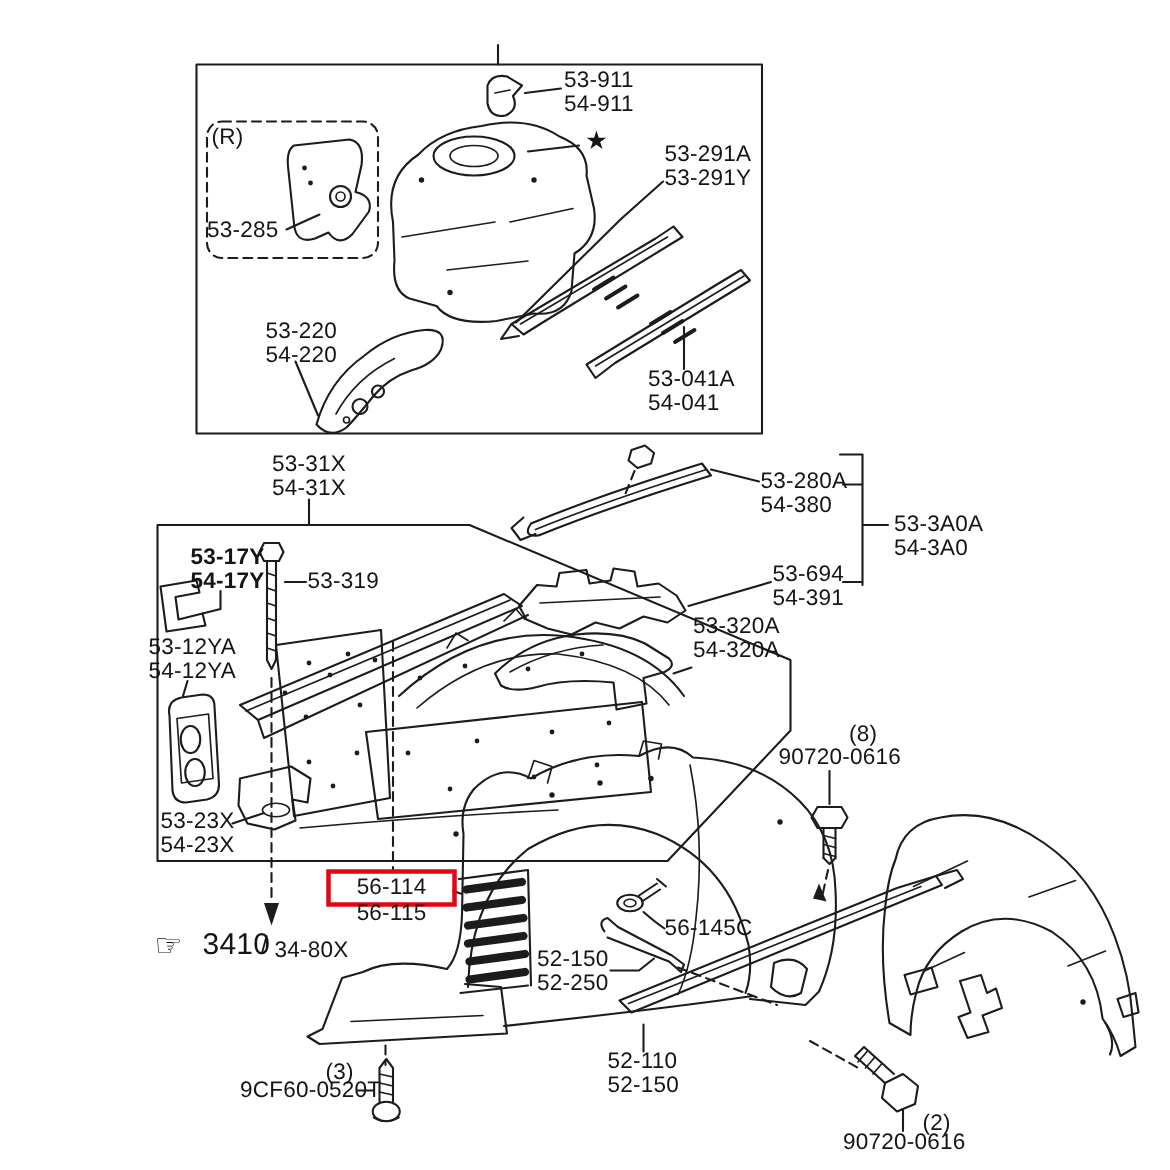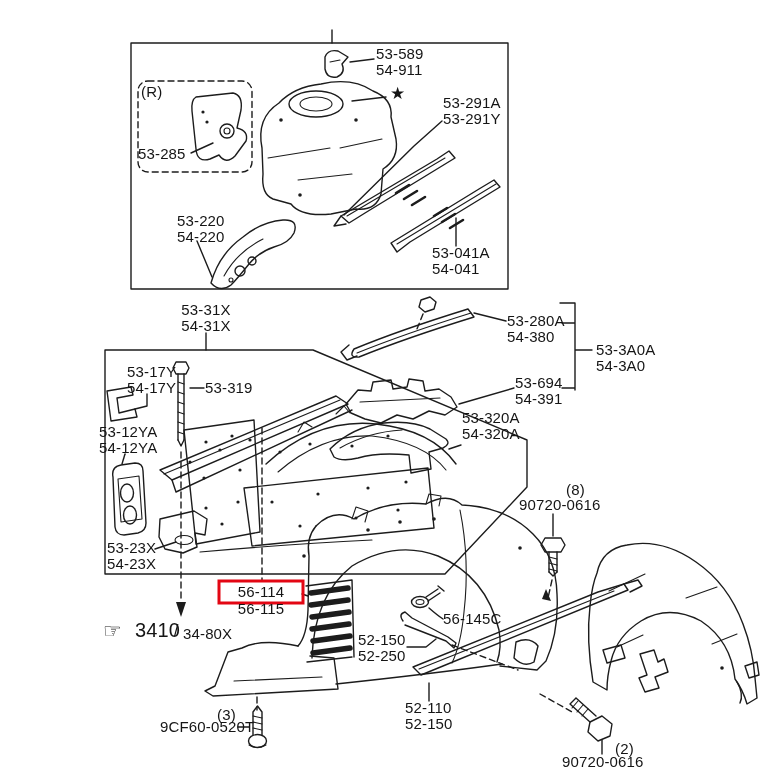"53-589" div { text: 53-589 -> 53-911 }
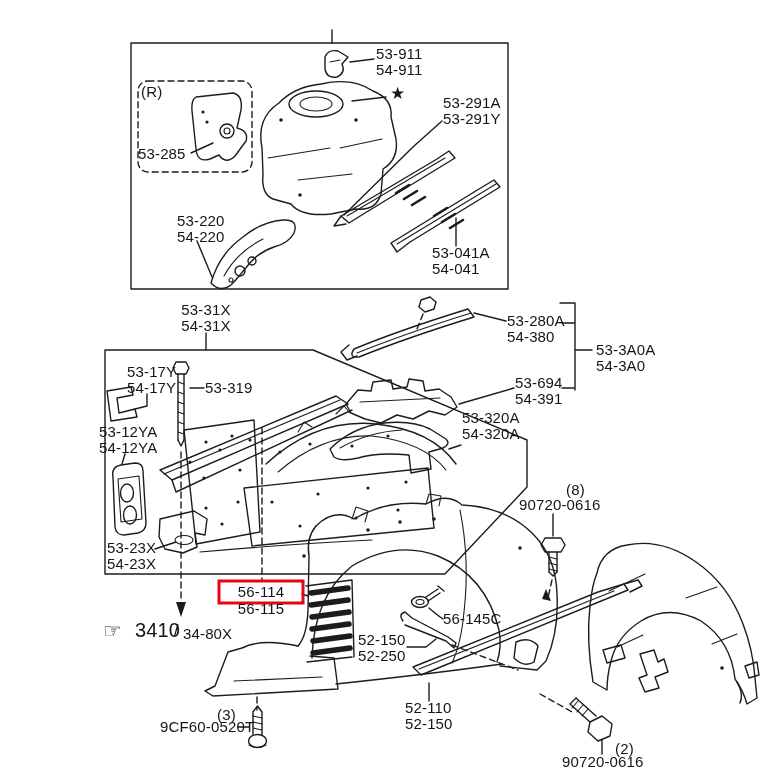"53-17Y" div.lbl { font-weight: none -> bold }
